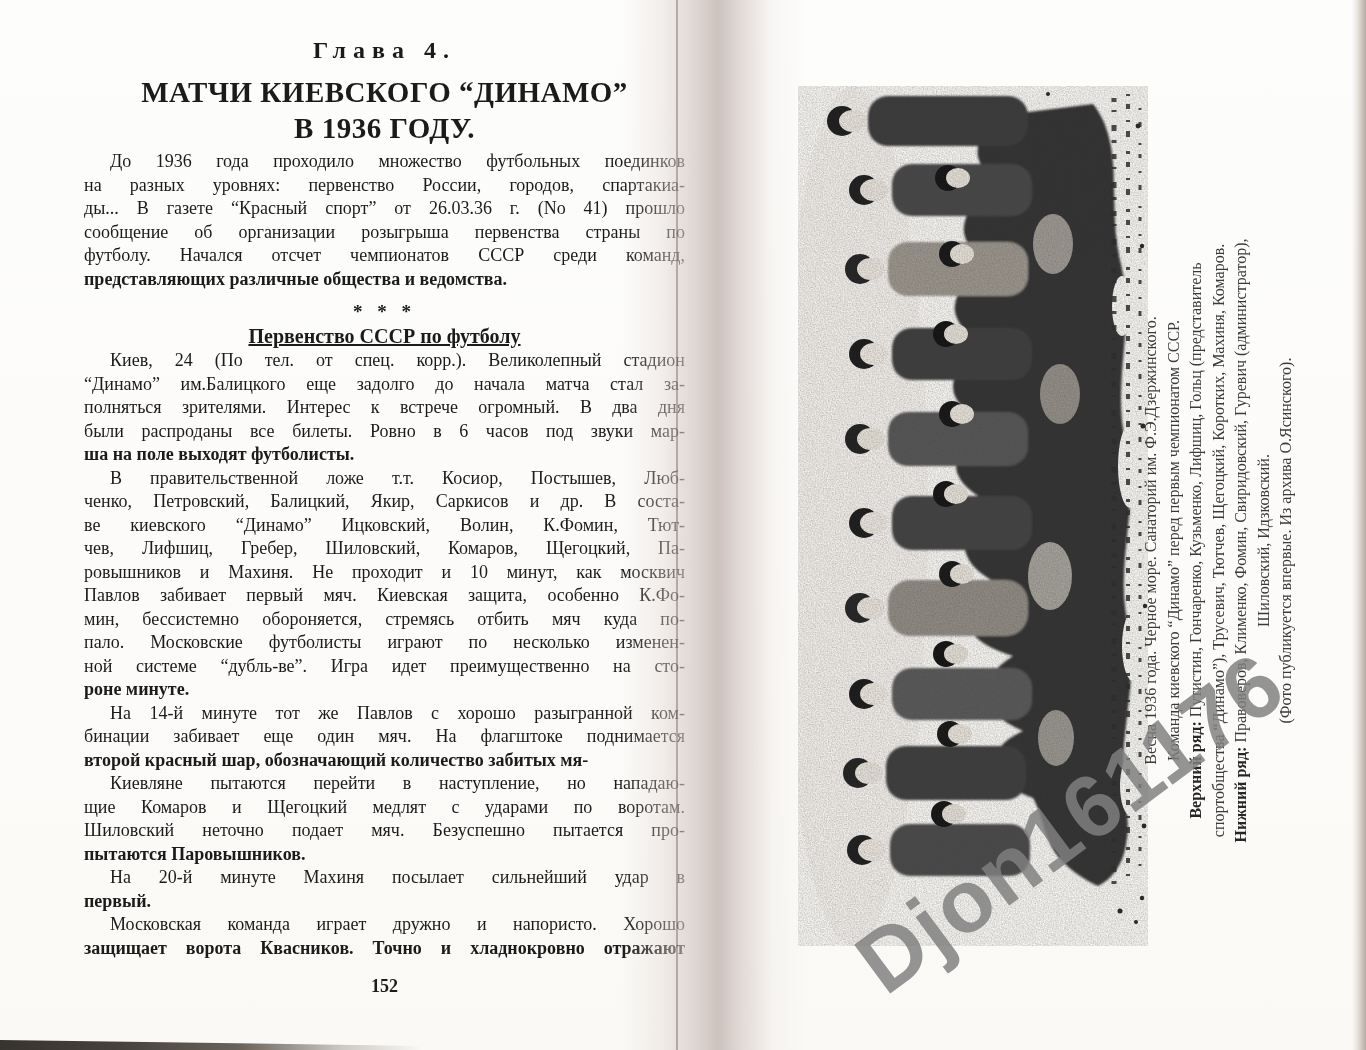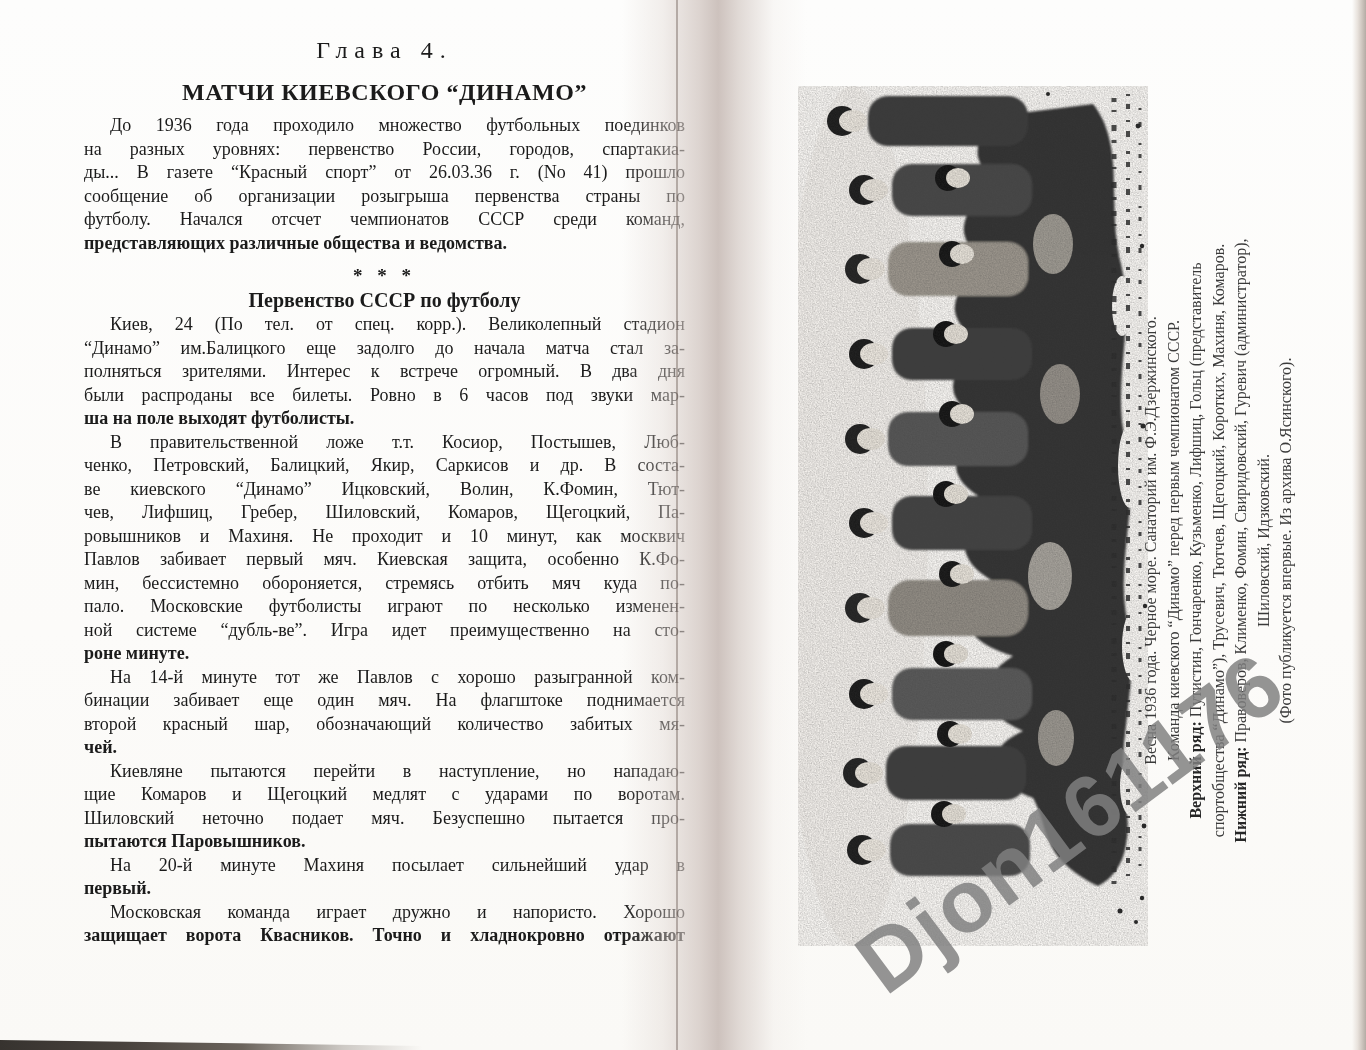"Глава 4." .chapter { font-weight: normal -> bold }
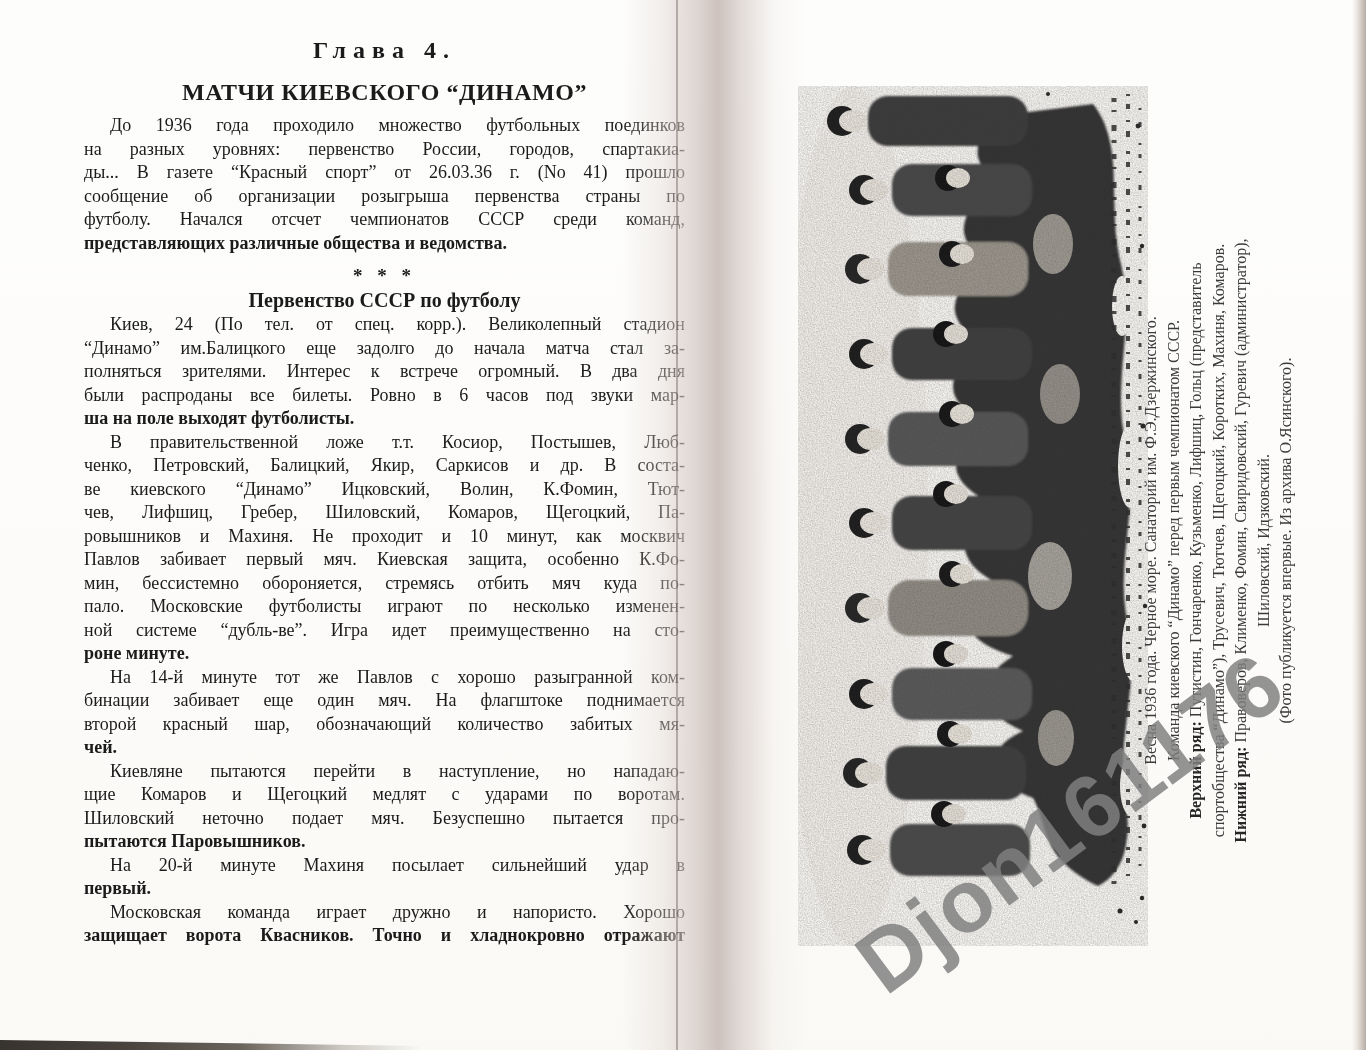"МАТЧИ КИЕВСКОГО “ДИНАМО”" .booktitle { font-size: 24px -> 29px }
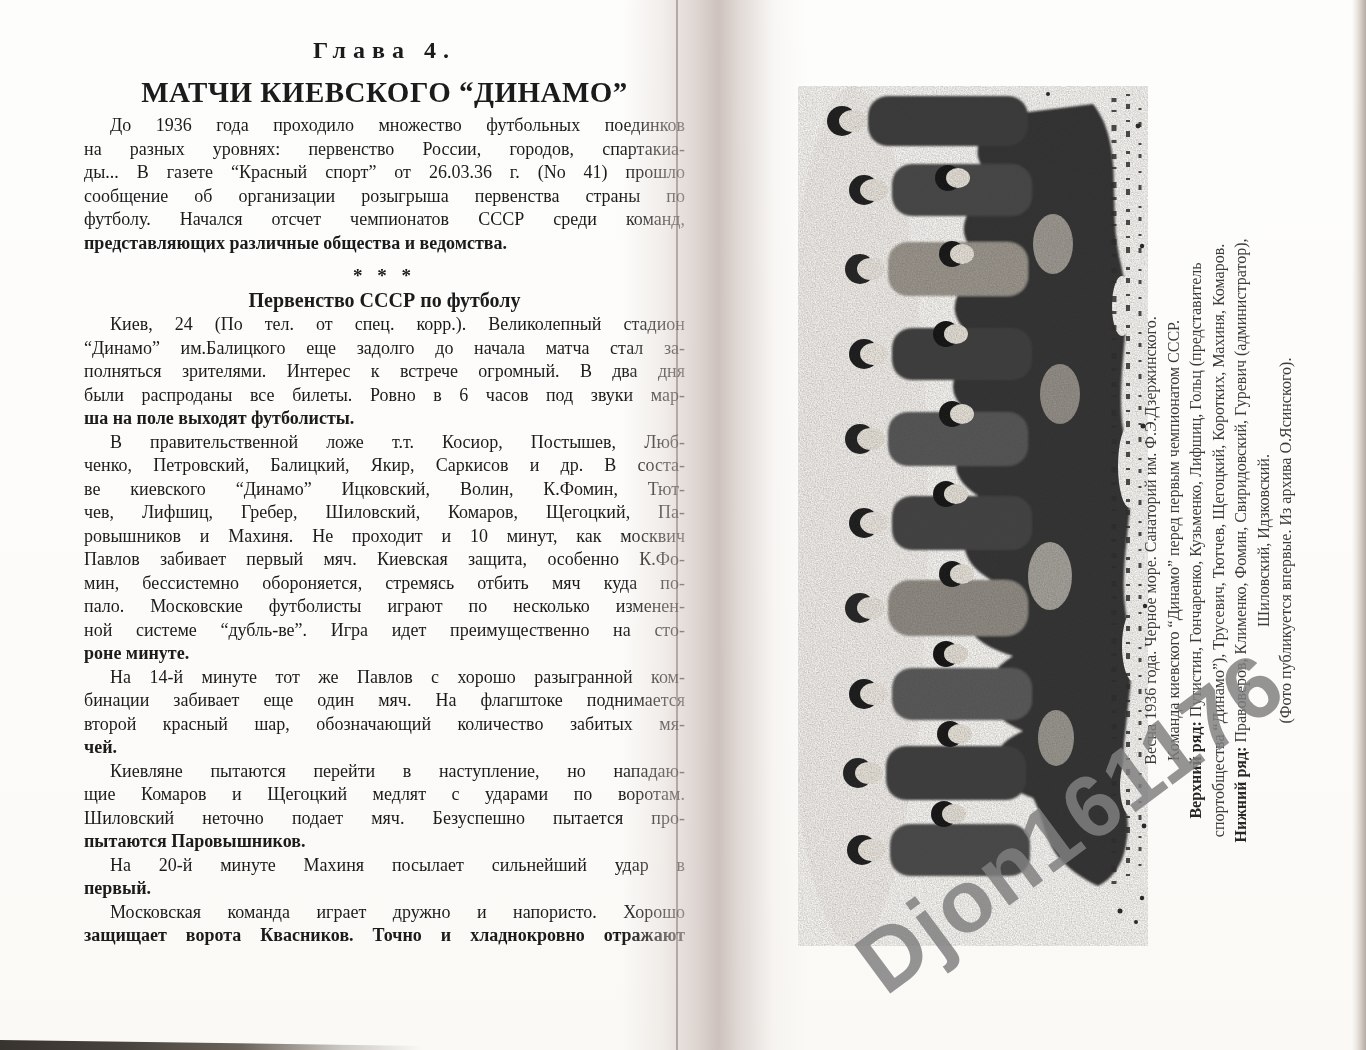"В 1936 ГОДУ." div { html: none -> <div>В 1936 ГОДУ.</div> }
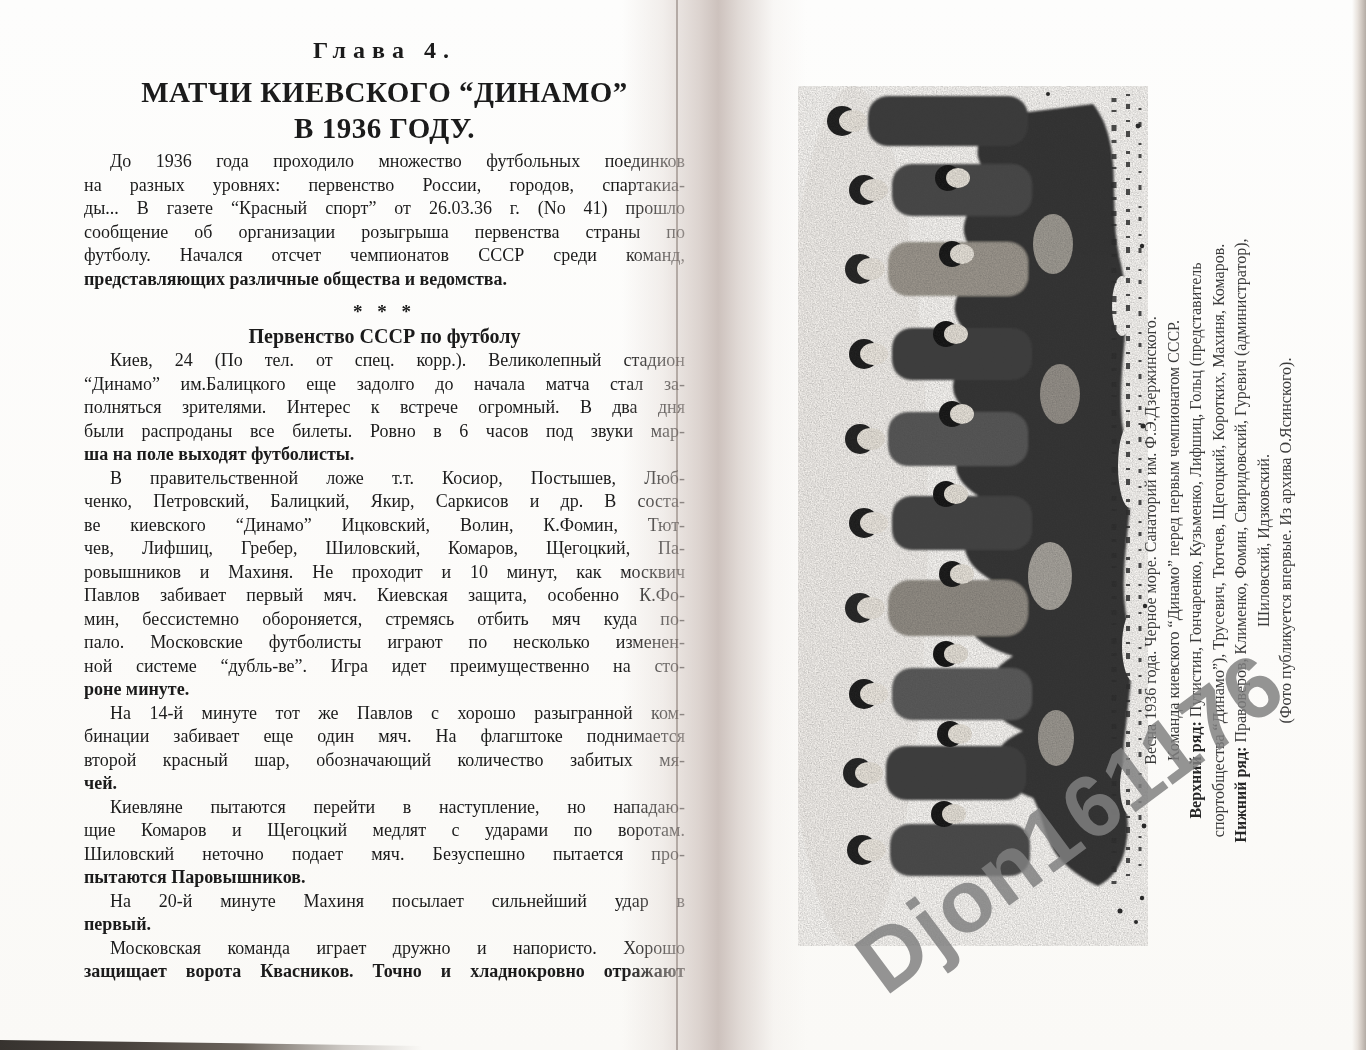"Первенство СССР по футболу" .subhead { text-decoration: none -> underline }
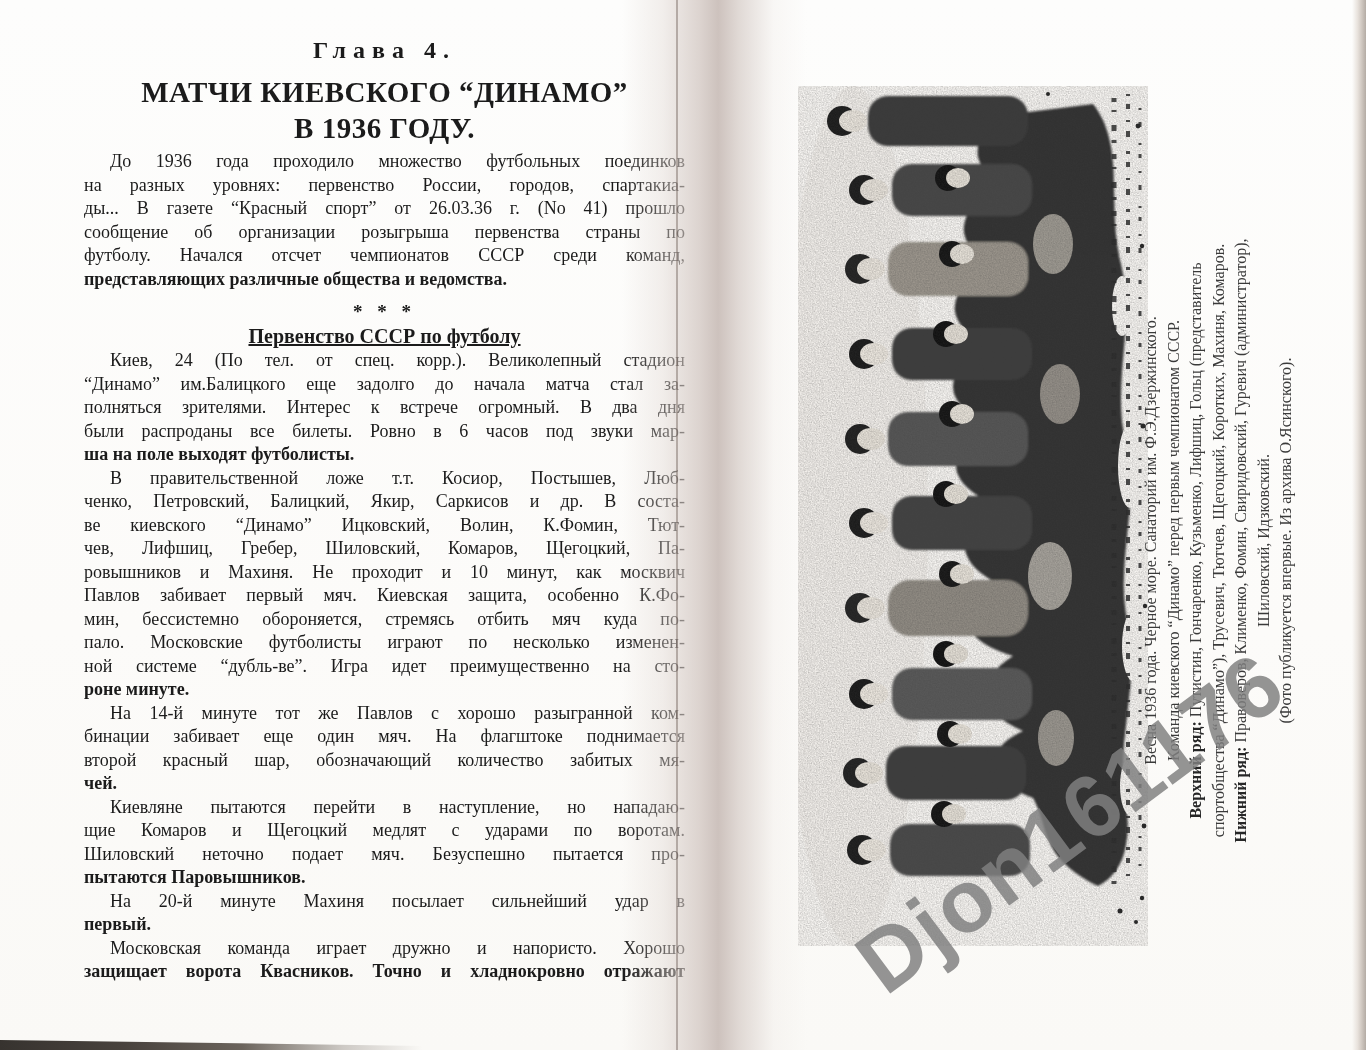"чей." div.tline { html: <div>чей.</div> -> none }
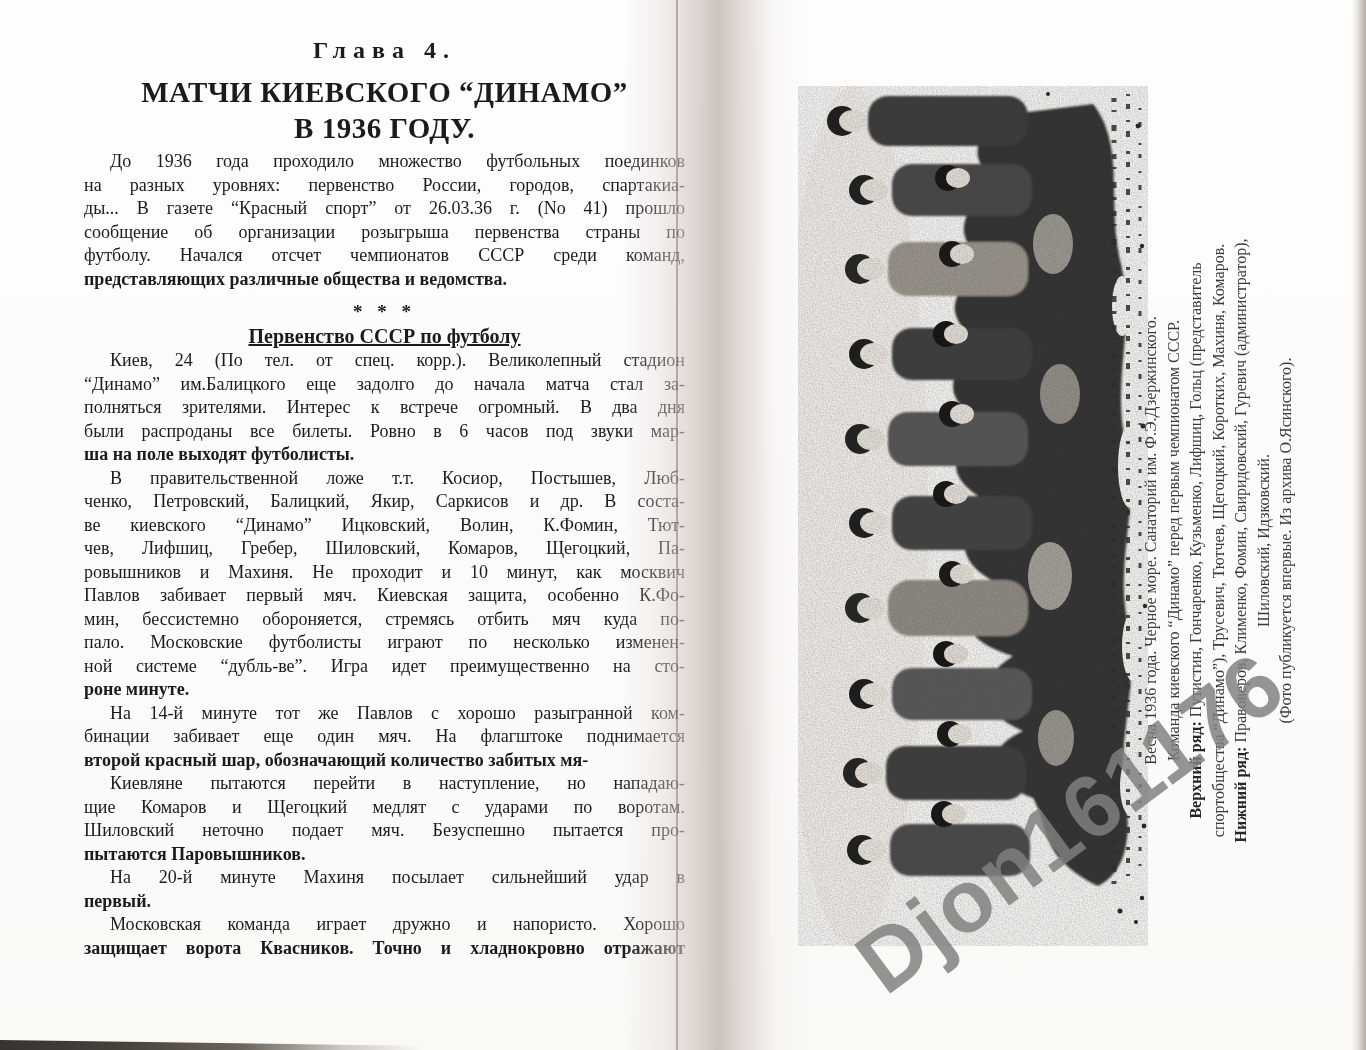"152" div.pagenum { html: none -> <div>152</div> }
